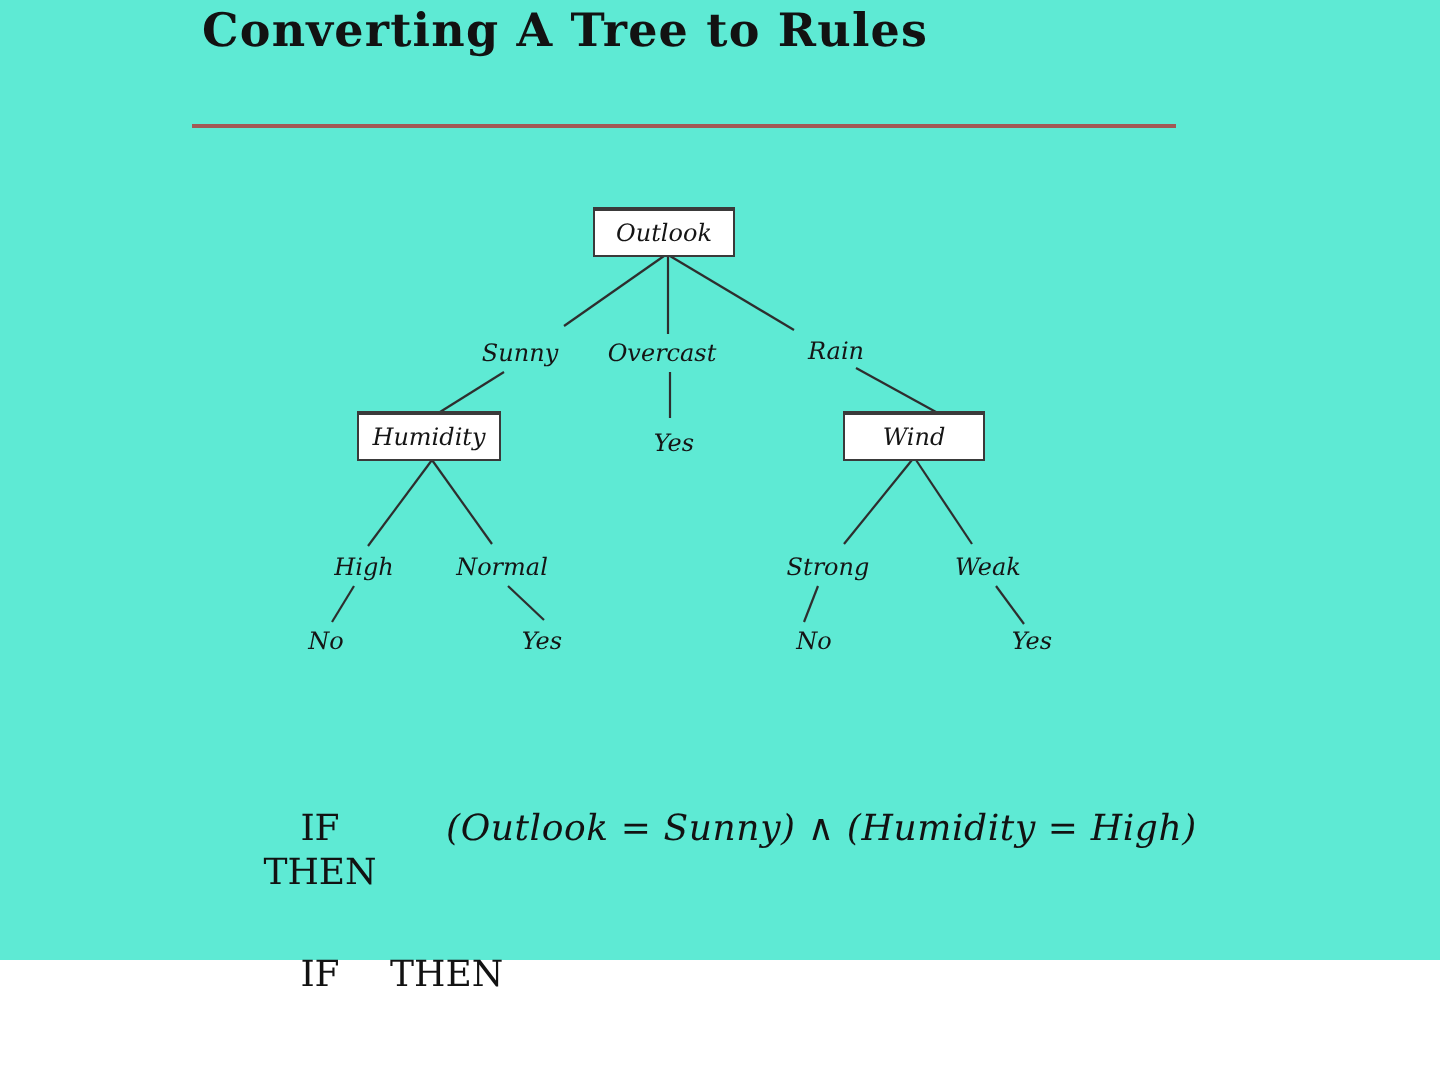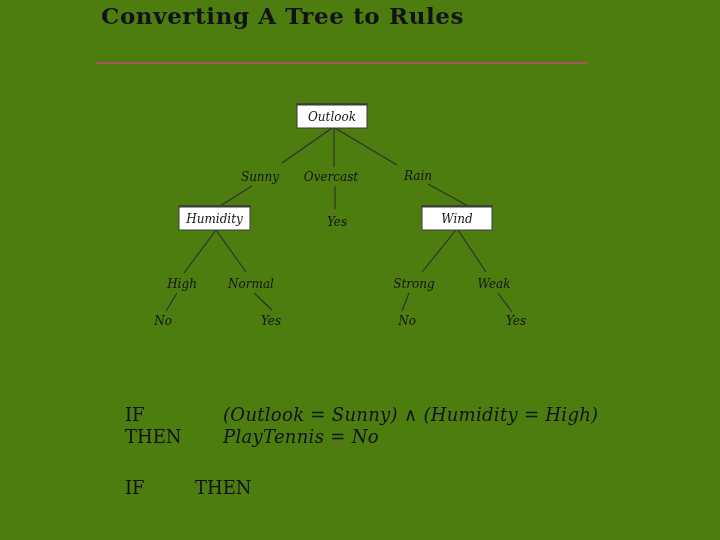"Converting A Tree to Rules" .slide { background: #4d7c0f -> #5eead4; height: 540px -> 480px }
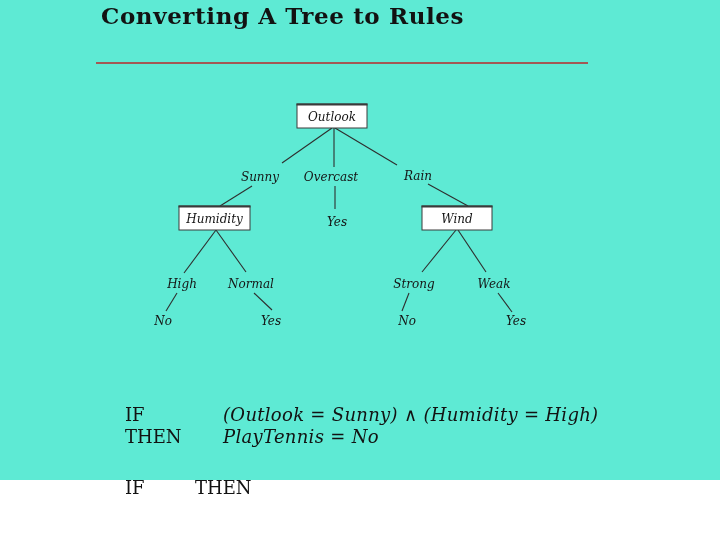"IF" .rule { text-align: none -> center }
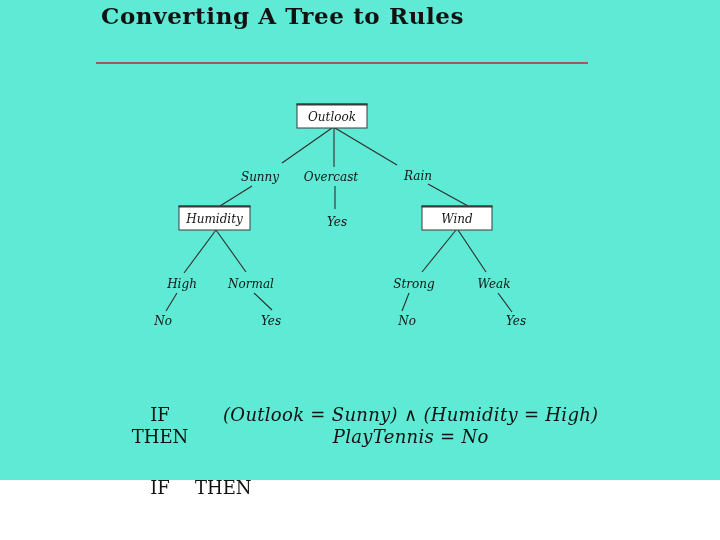"PlayTennis = No" span.formula { html: <span>PlayTennis = No</span> -> none }
